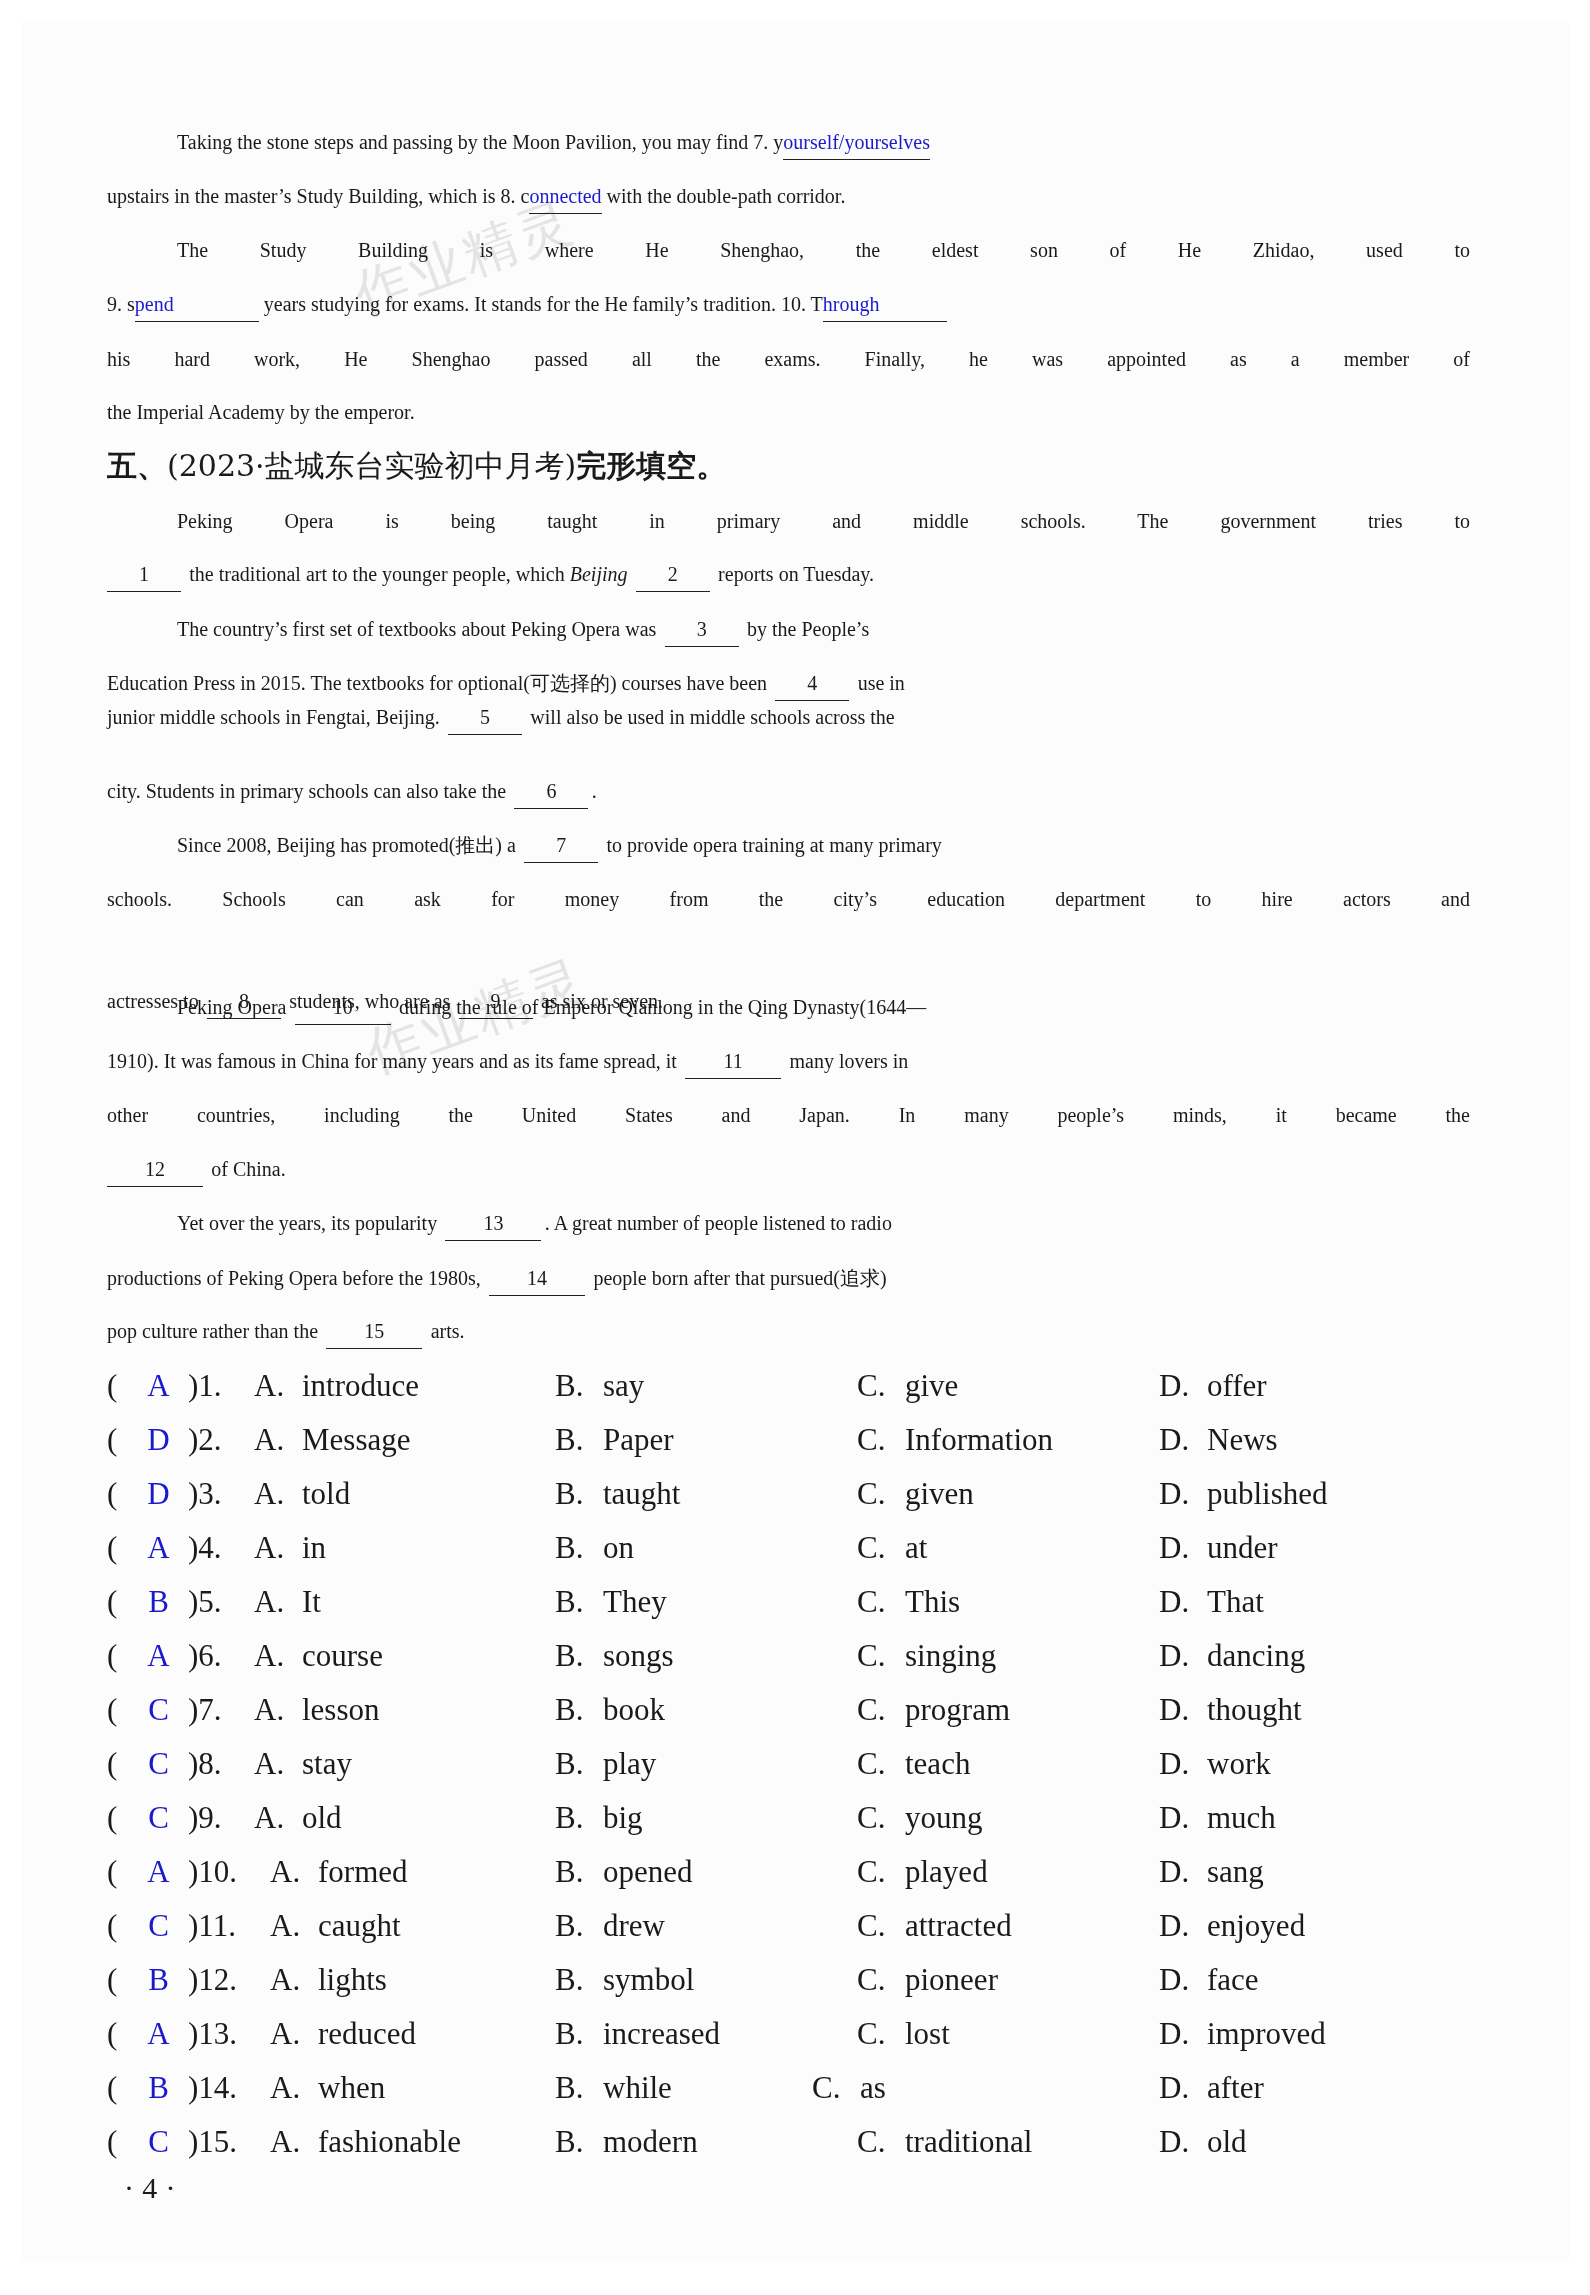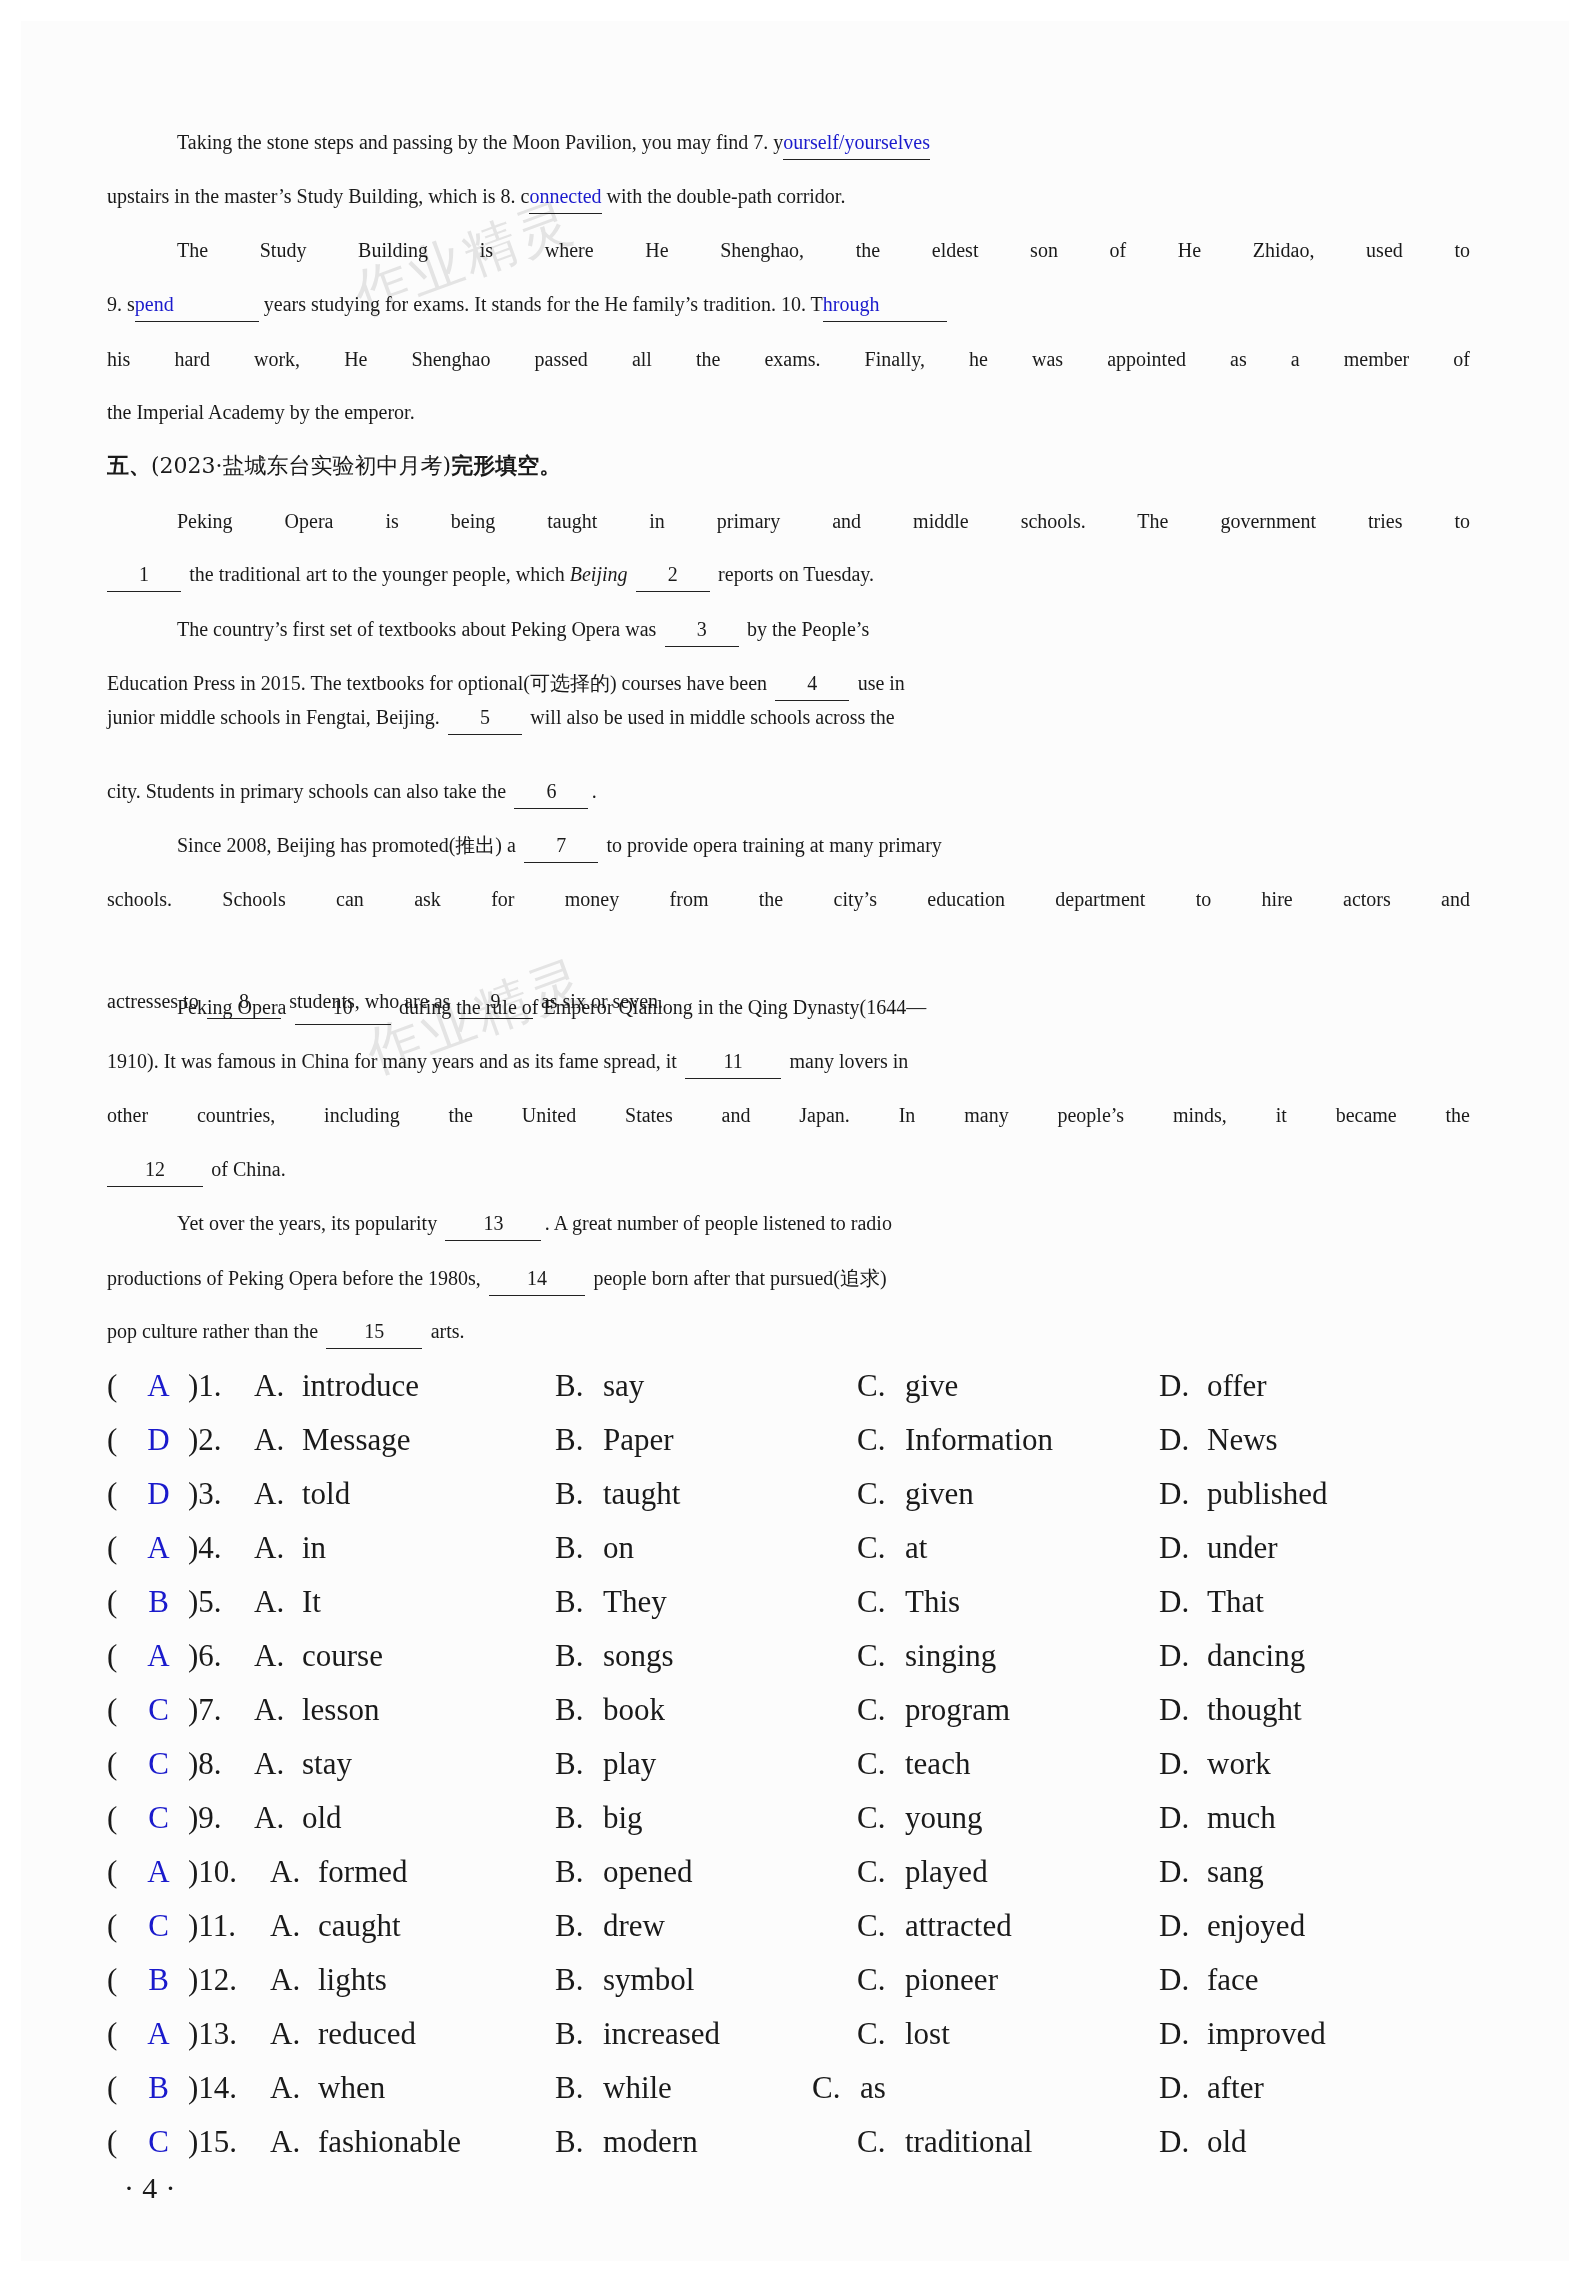"五、(2023·盐城东台实验初中月考)完形填空。" .heading { font-size: 22px -> 30px }
